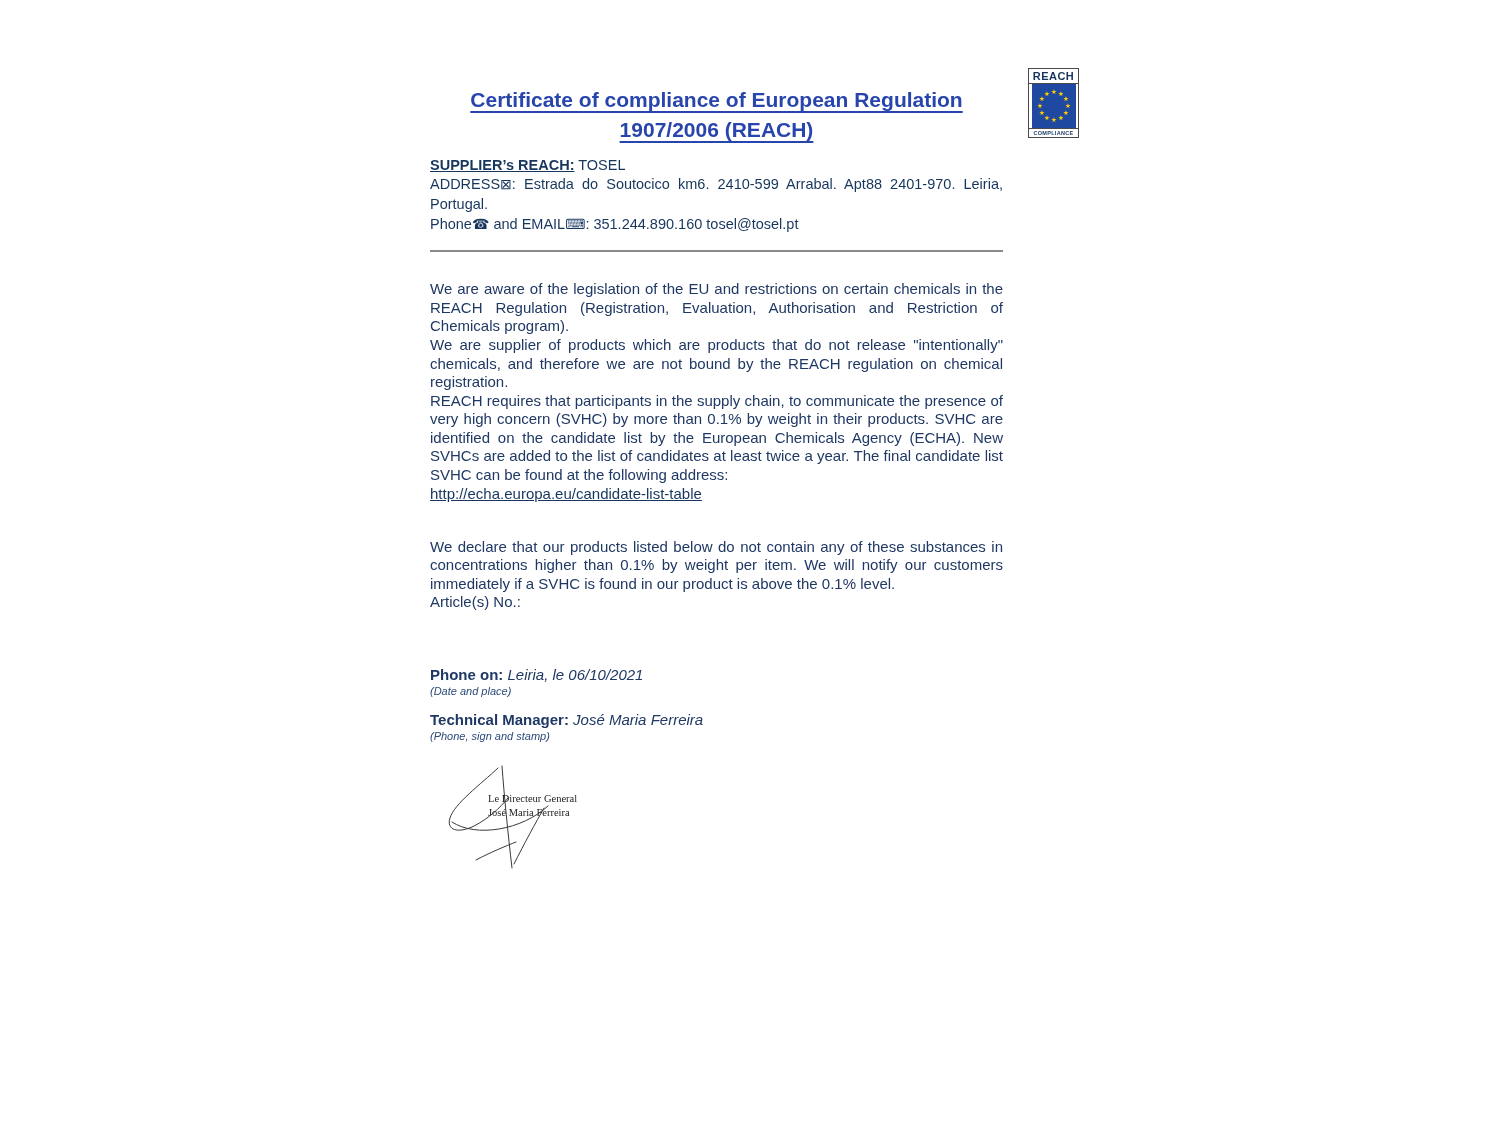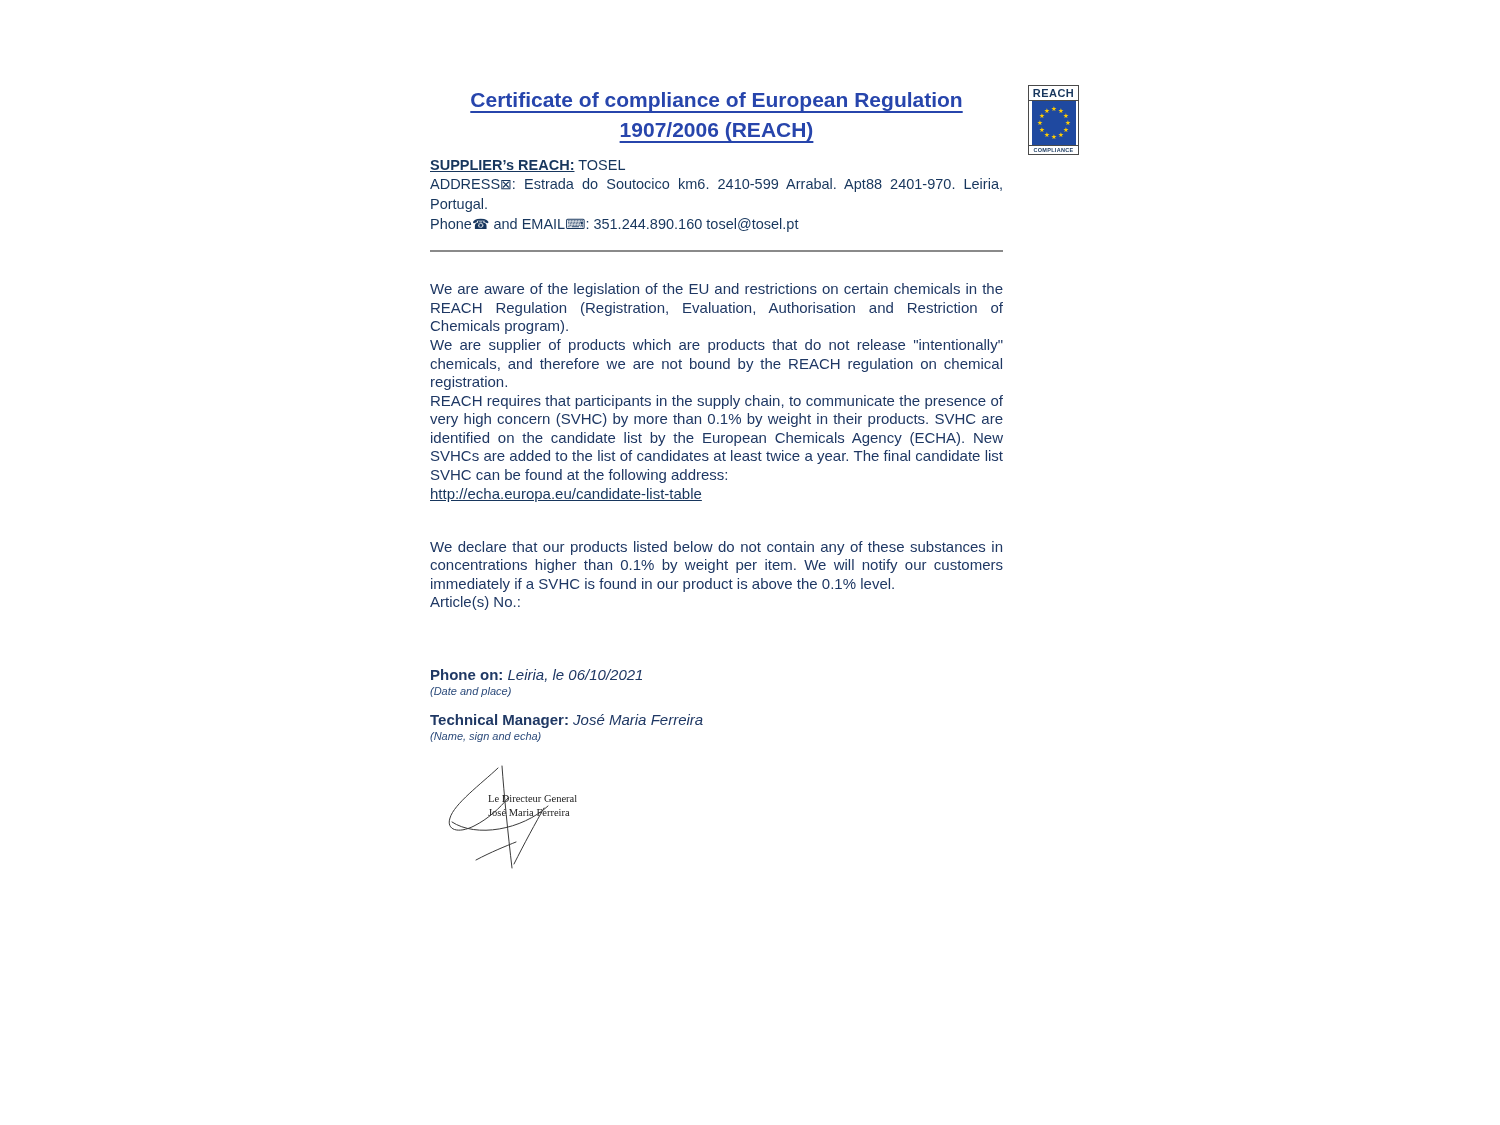"REACH" .reach-logo { top: 85px -> 68px }
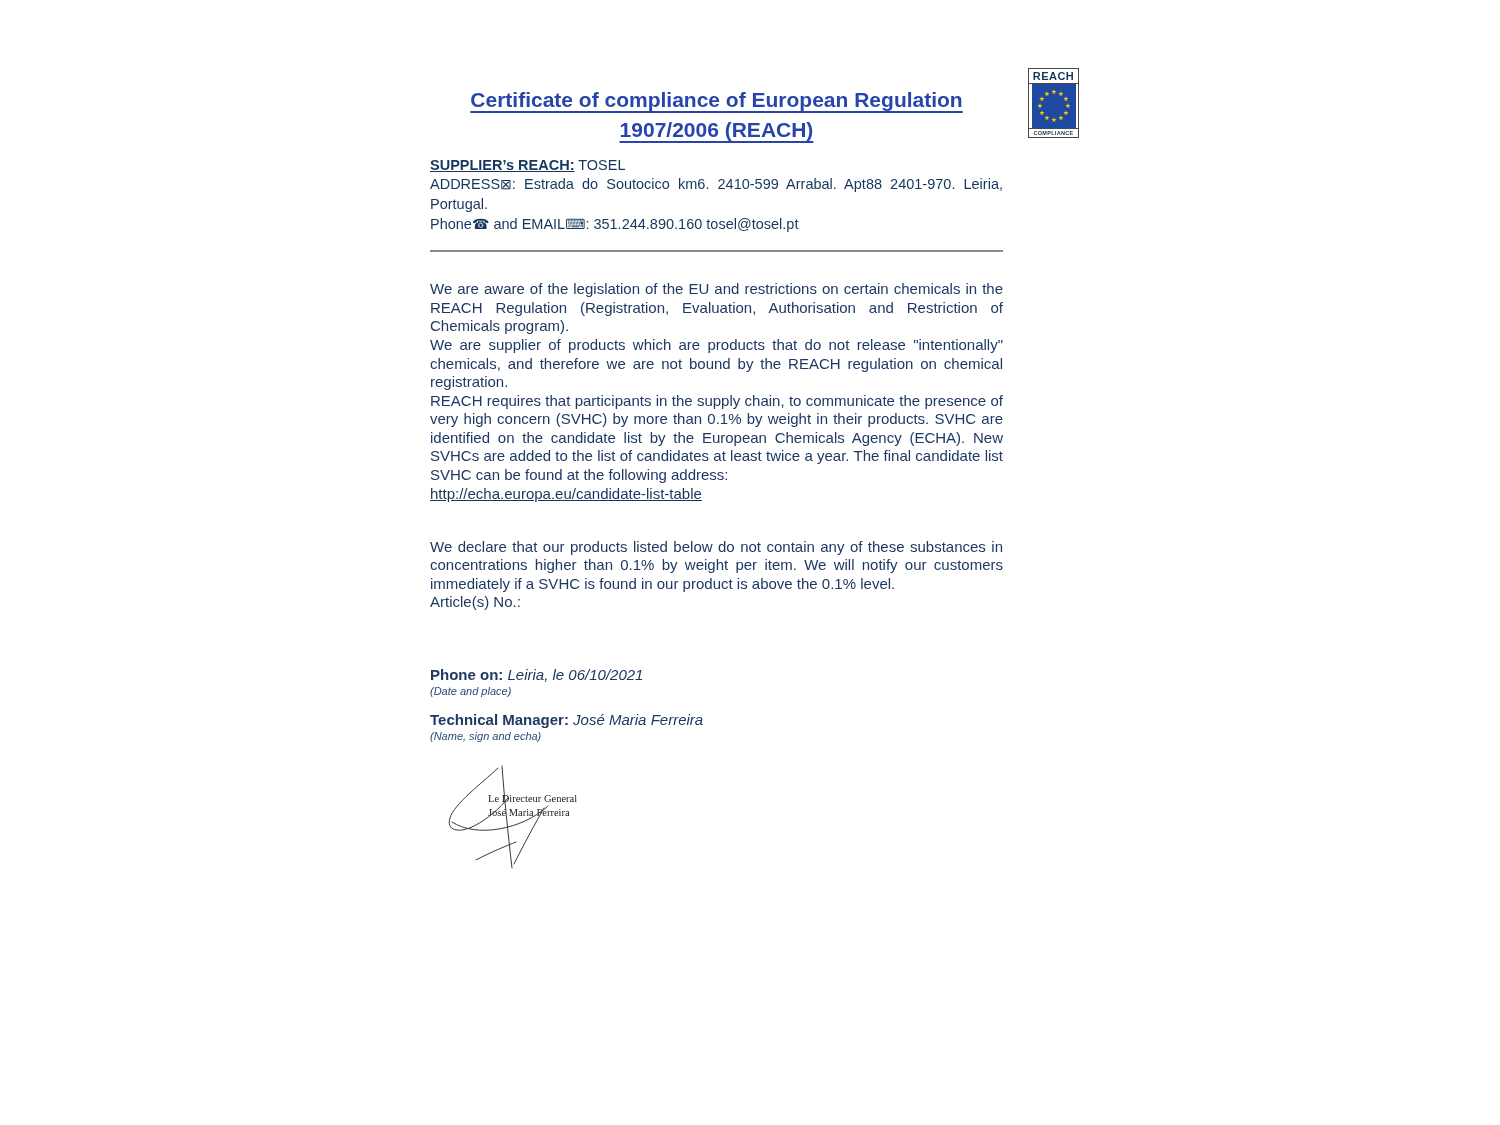"(Name, sign and echa)" p.tiny-note { text: Name, sign and echa -> Phone, sign and stamp }
